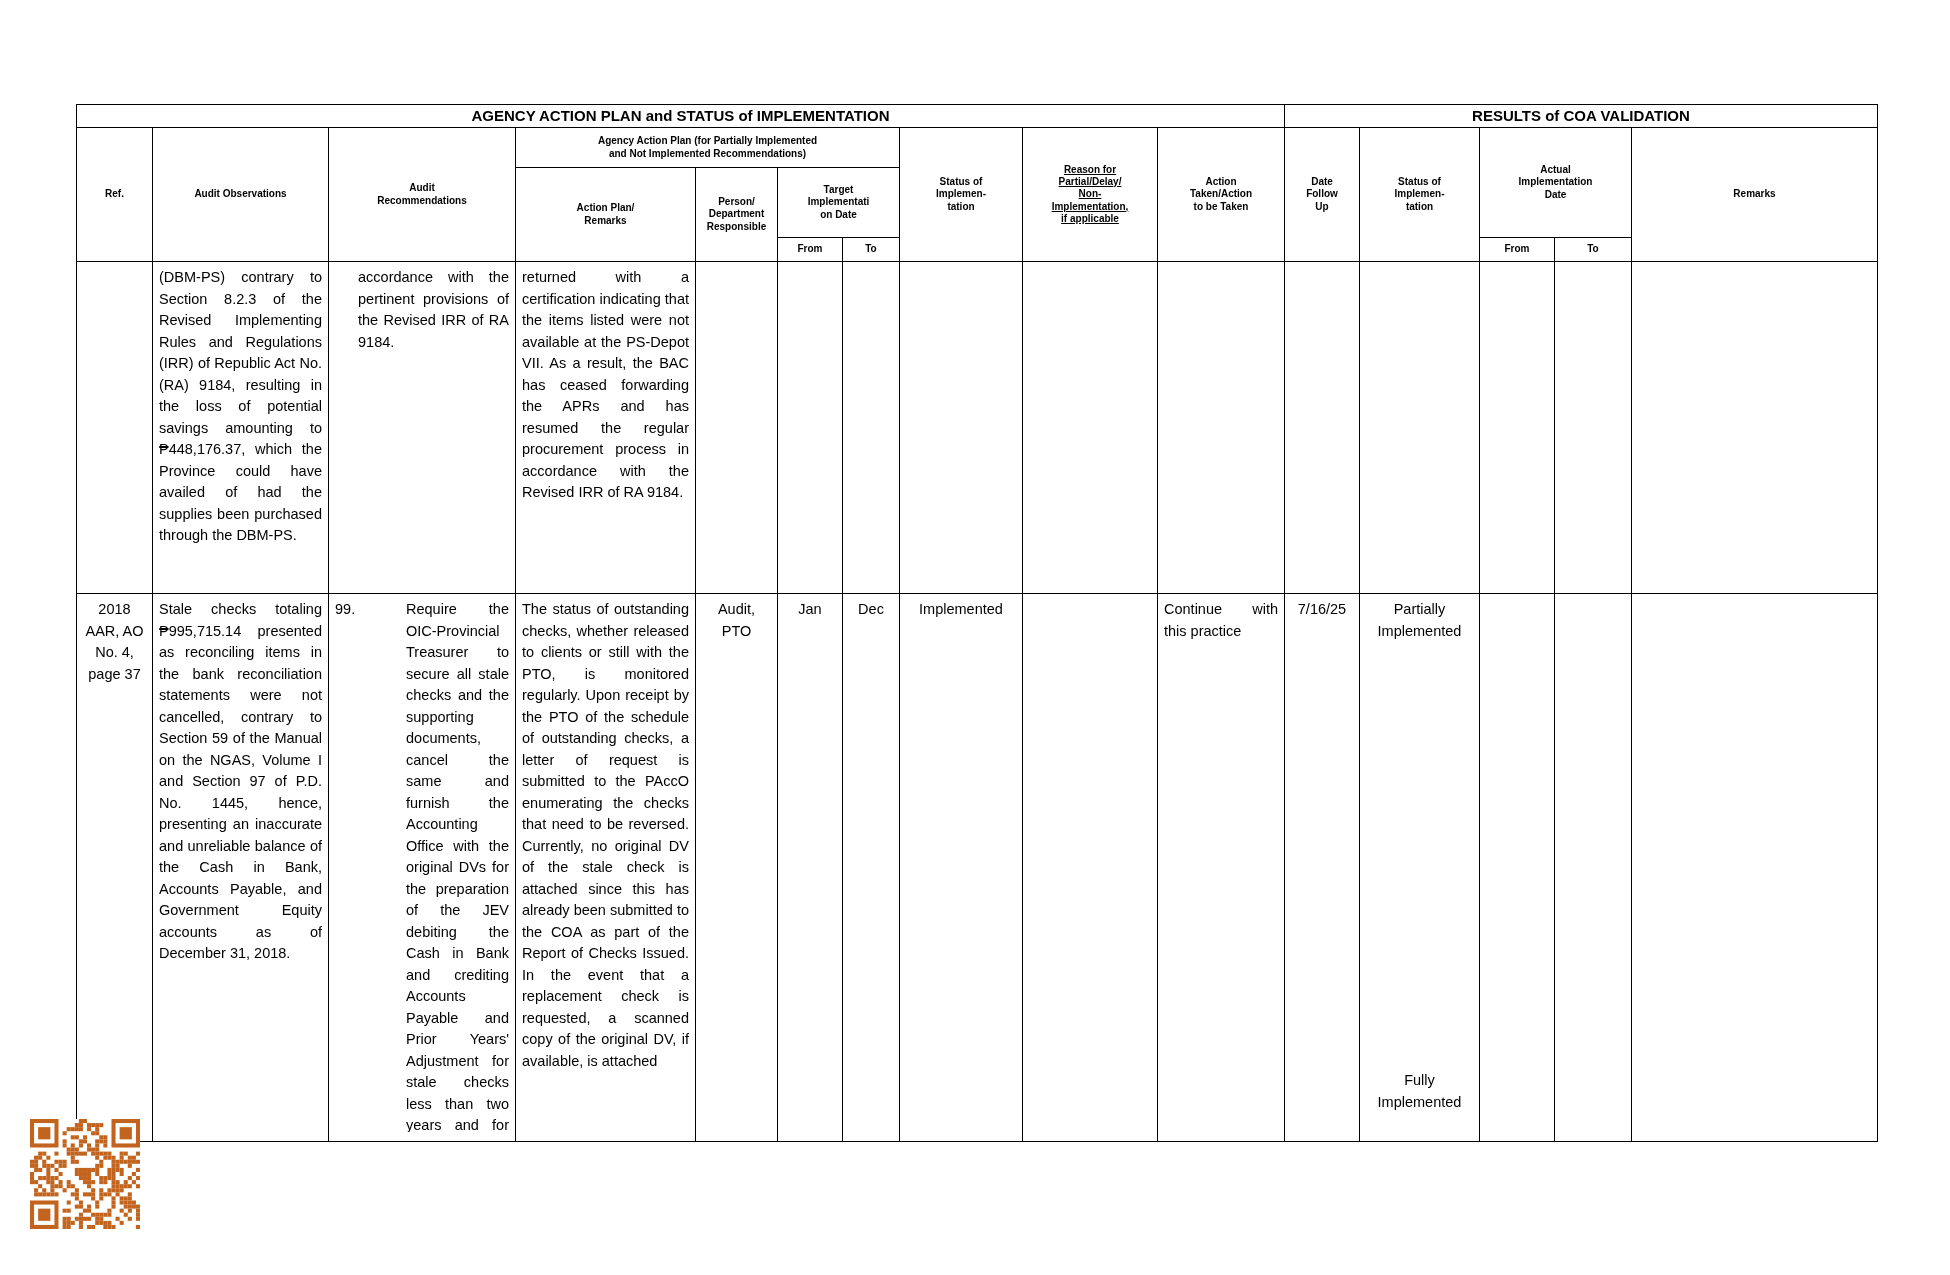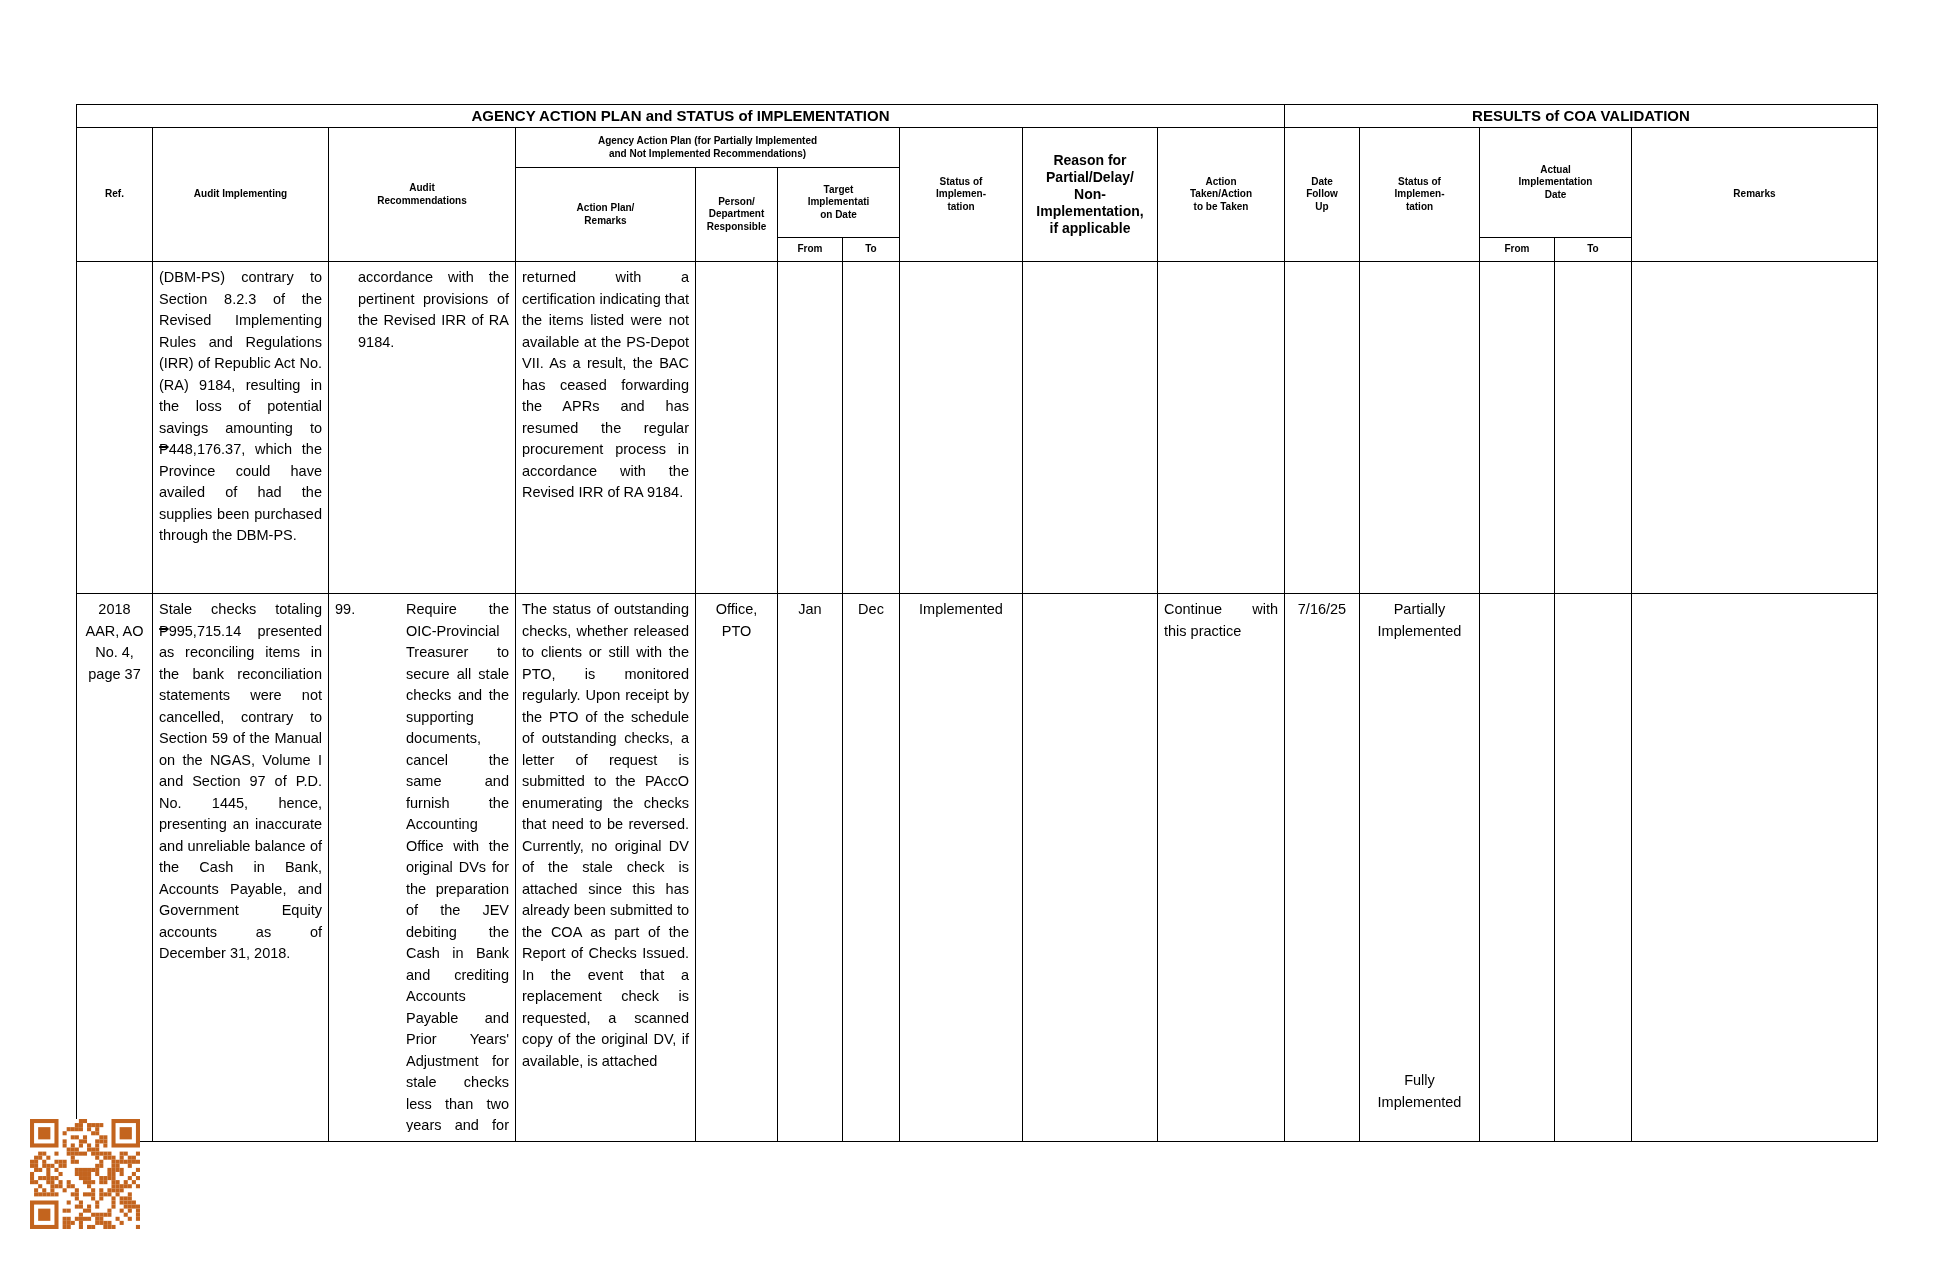"Reason for" th.h.reason { font-size: 14px -> 10px; text-decoration: none -> underline }
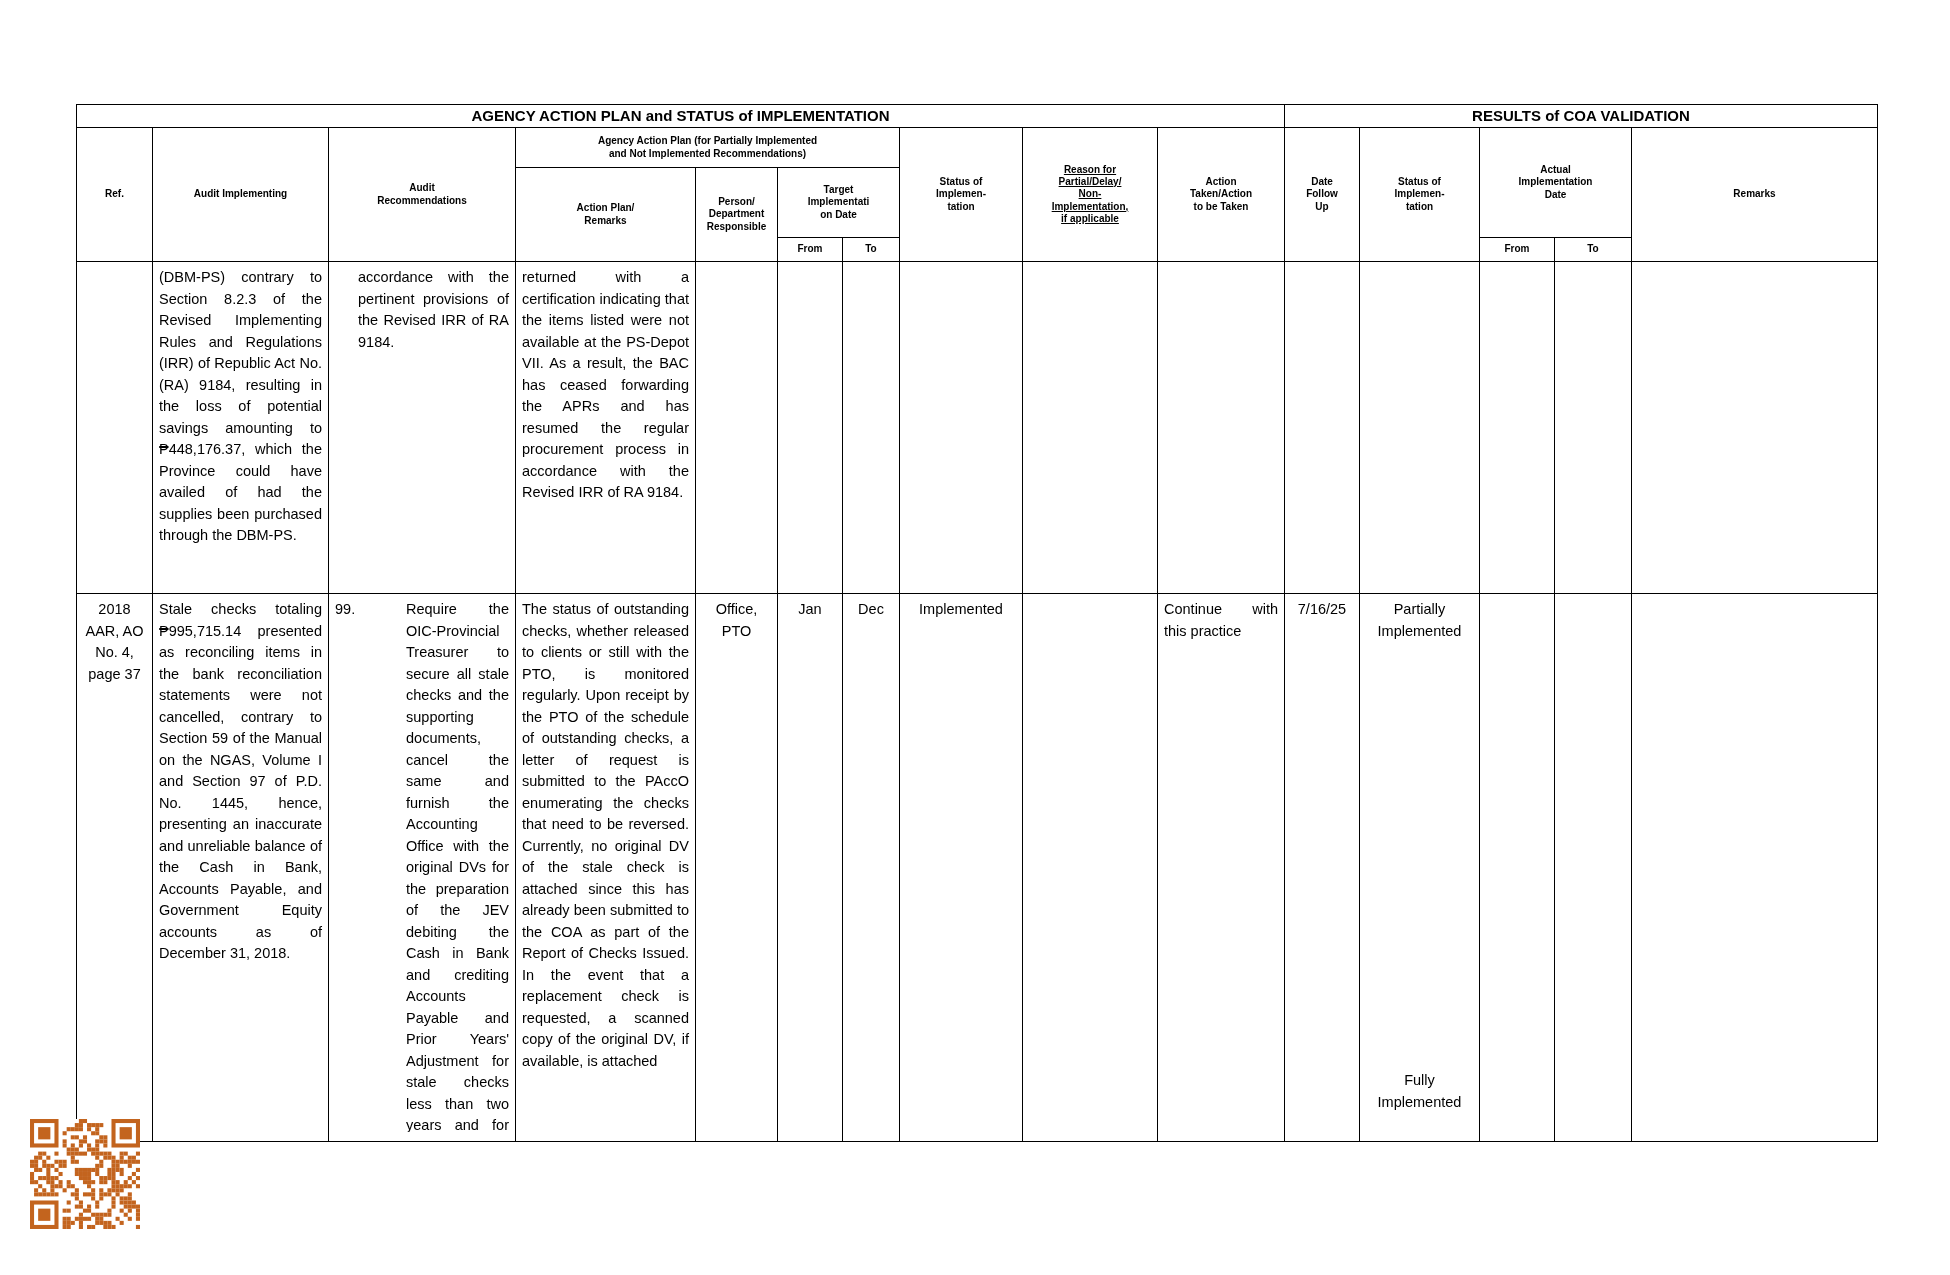"Audit Implementing" th.h { text: Implementing -> Observations }
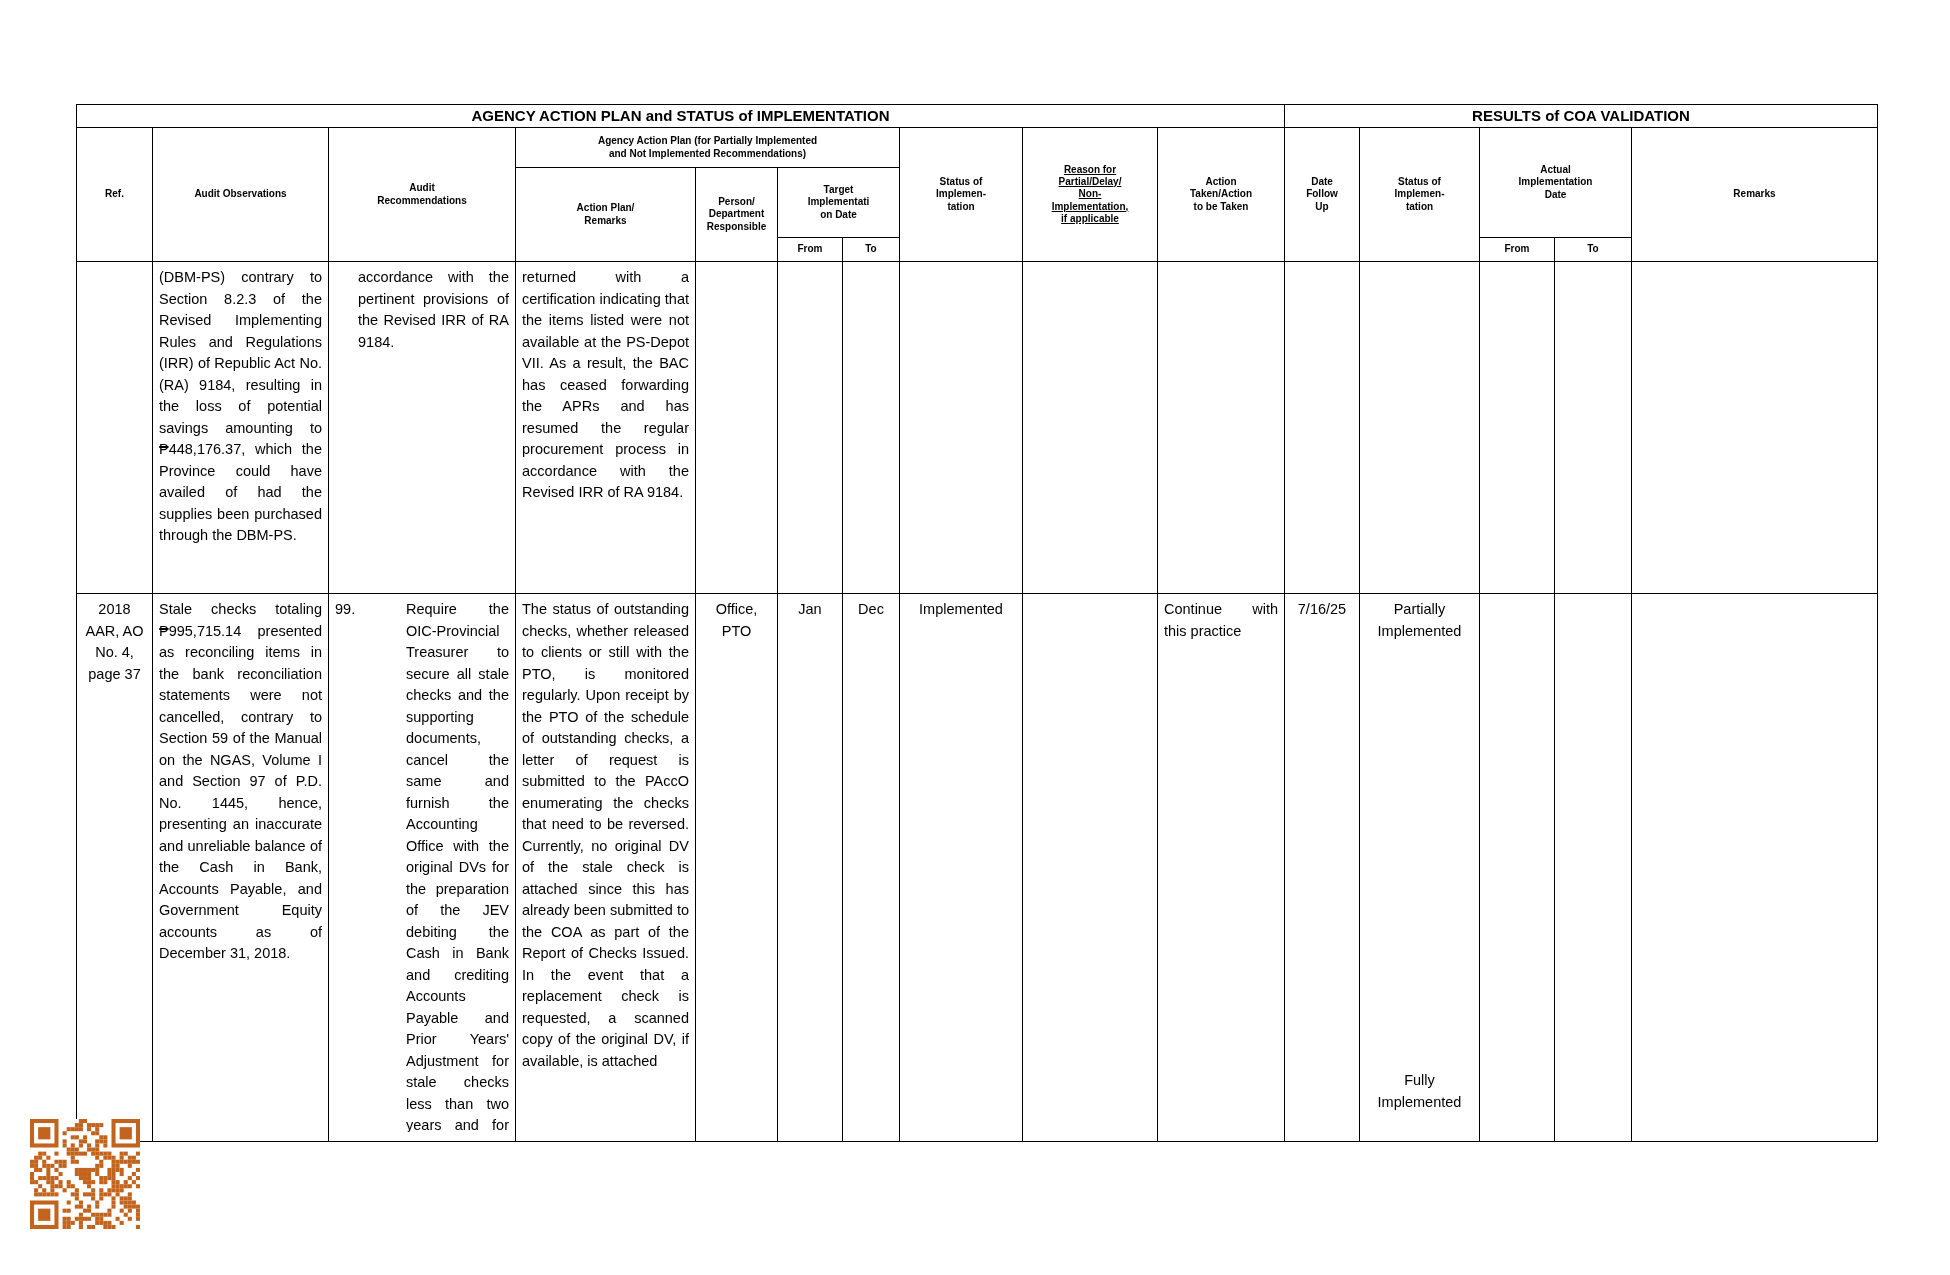"Office, PTO" div.pad { text: Office -> Audit }
